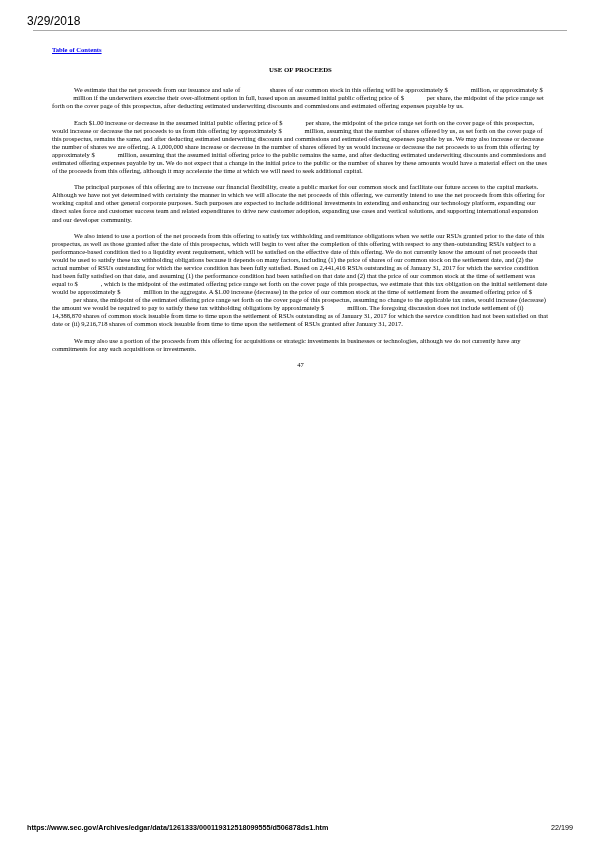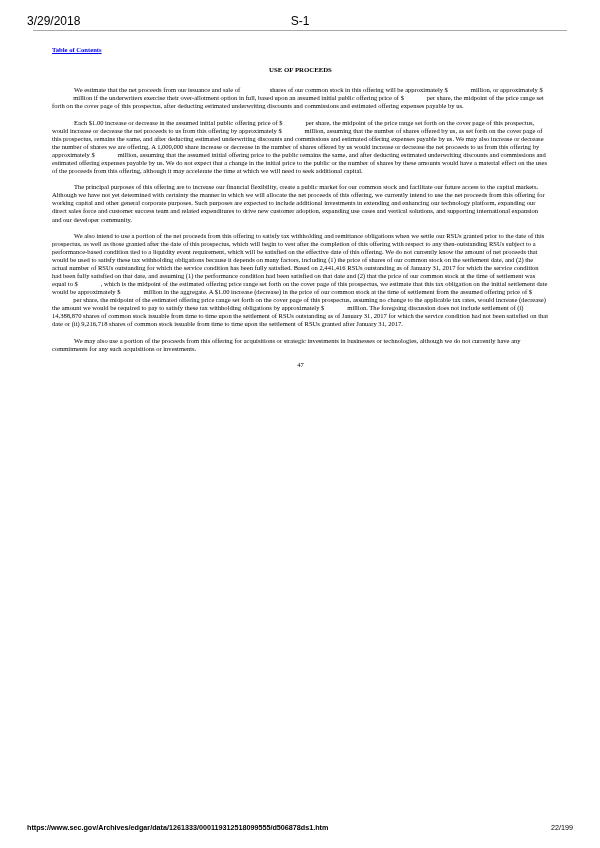"S-1" span.title { html: <span>S-1</span> -> none }
